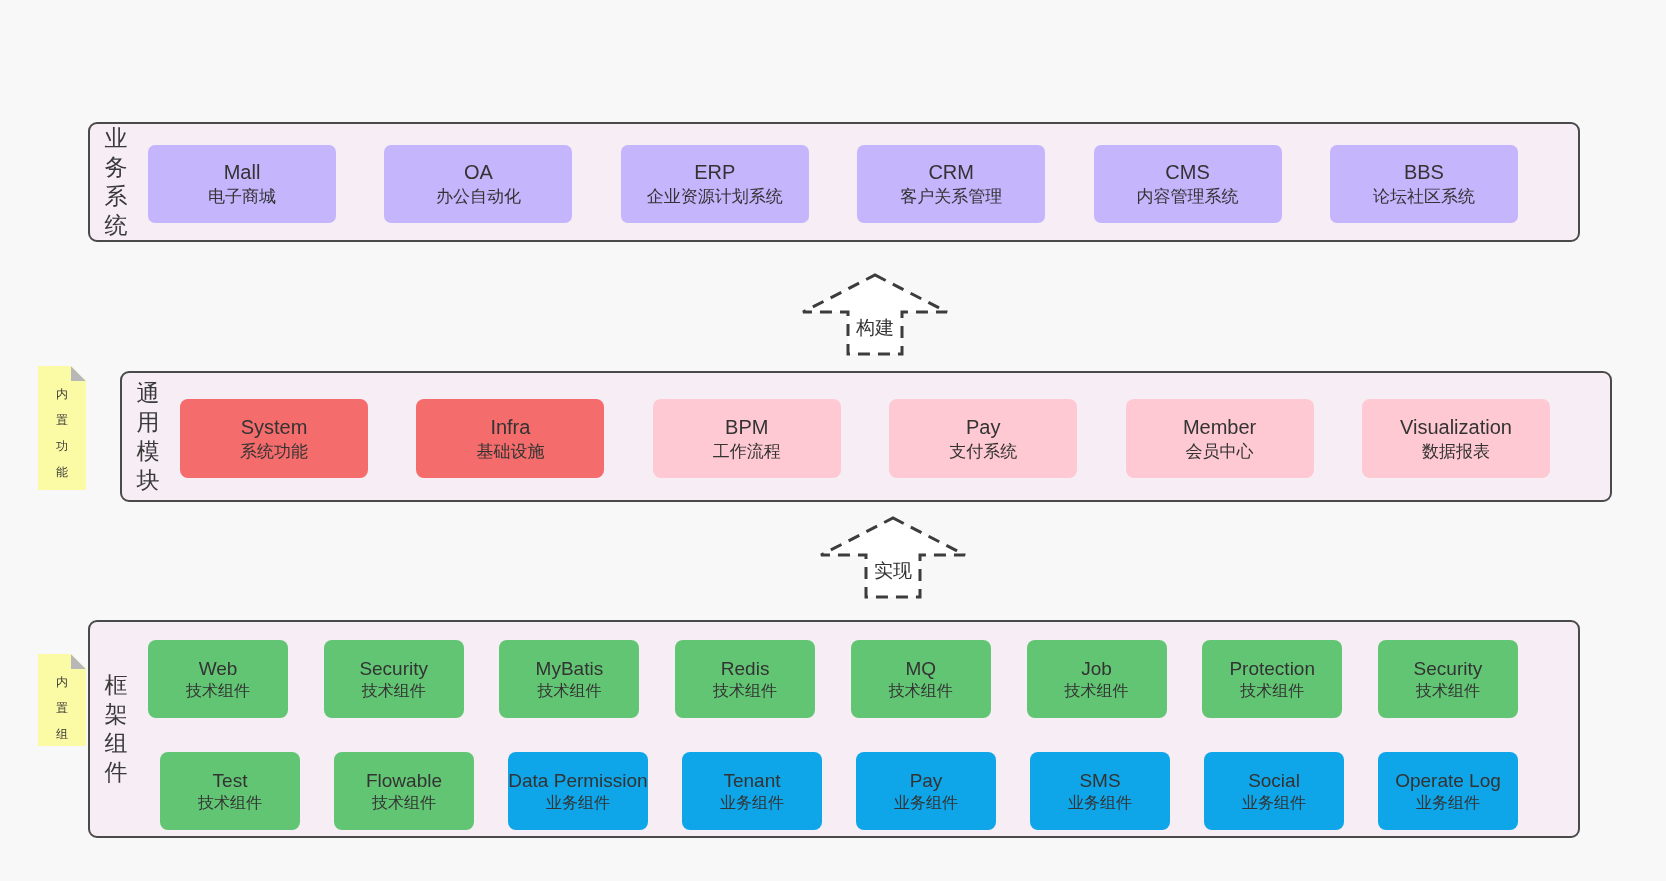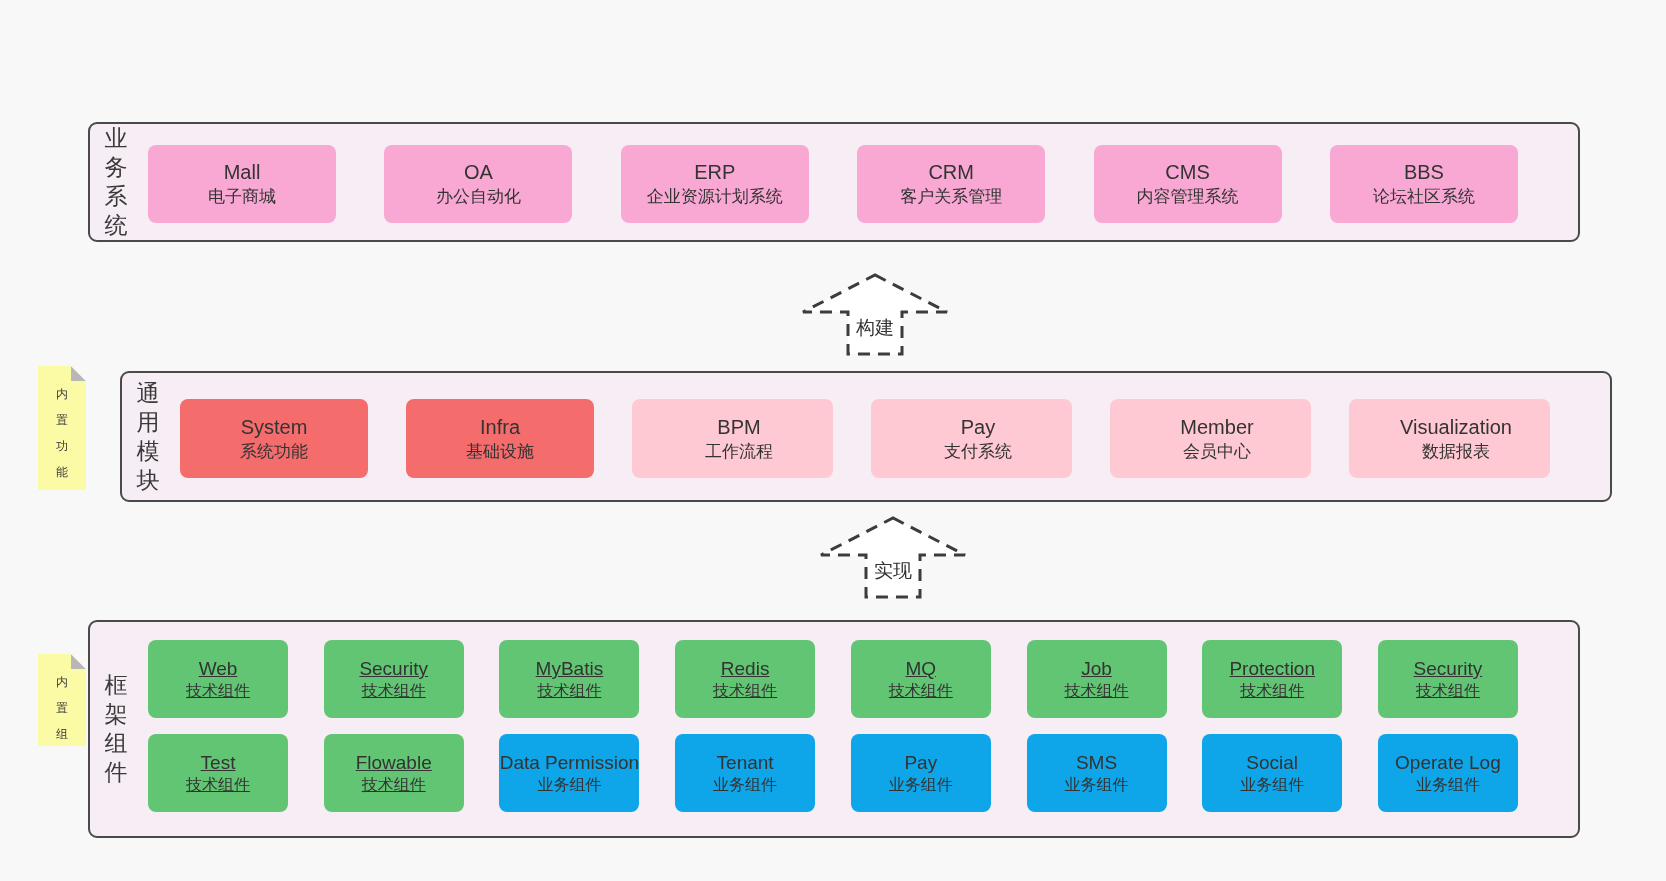"Mall" .blue { background: #f9a8d4 -> #c4b5fd; border-radius: none -> 7px }
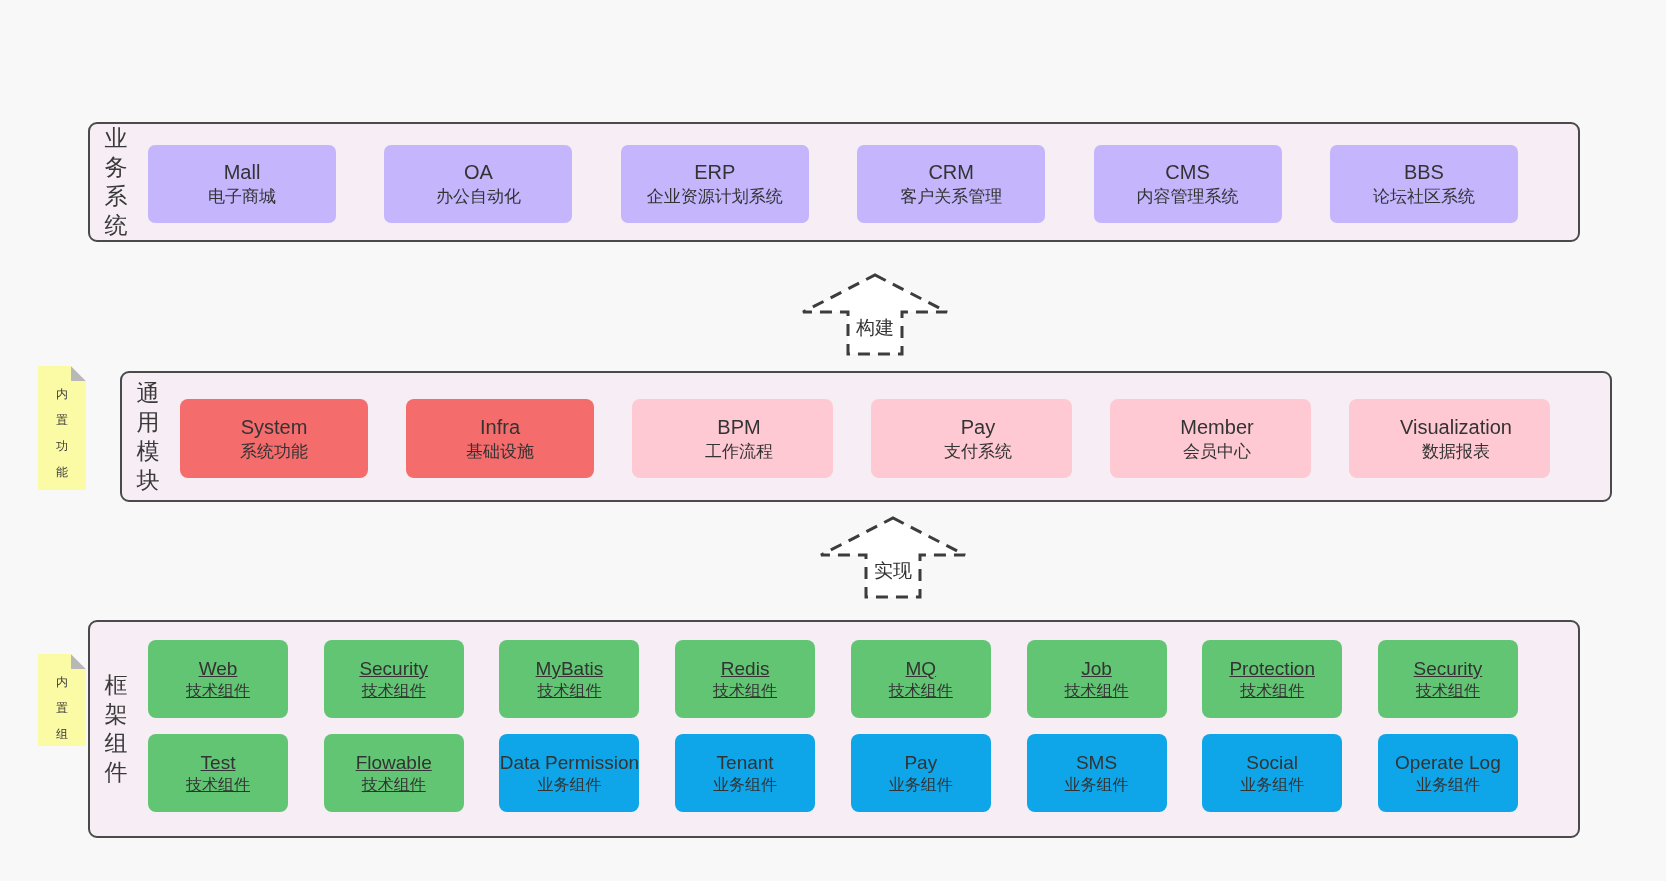"BPM" .pink { padding-left: 13px -> none }
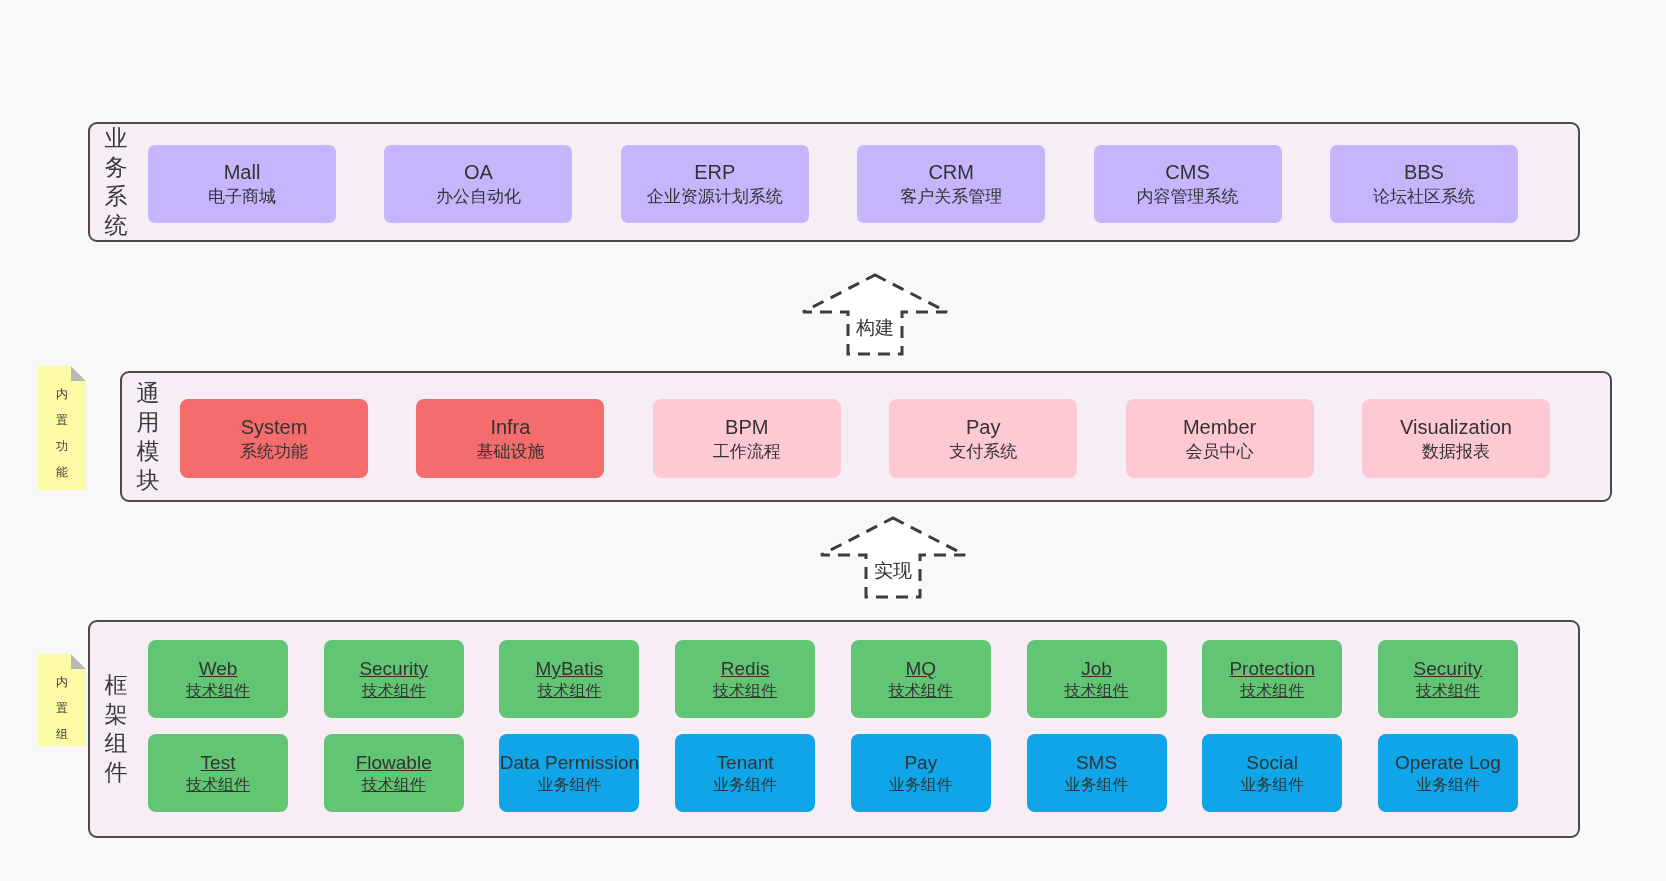"Web" .green { text-decoration: underline -> none }
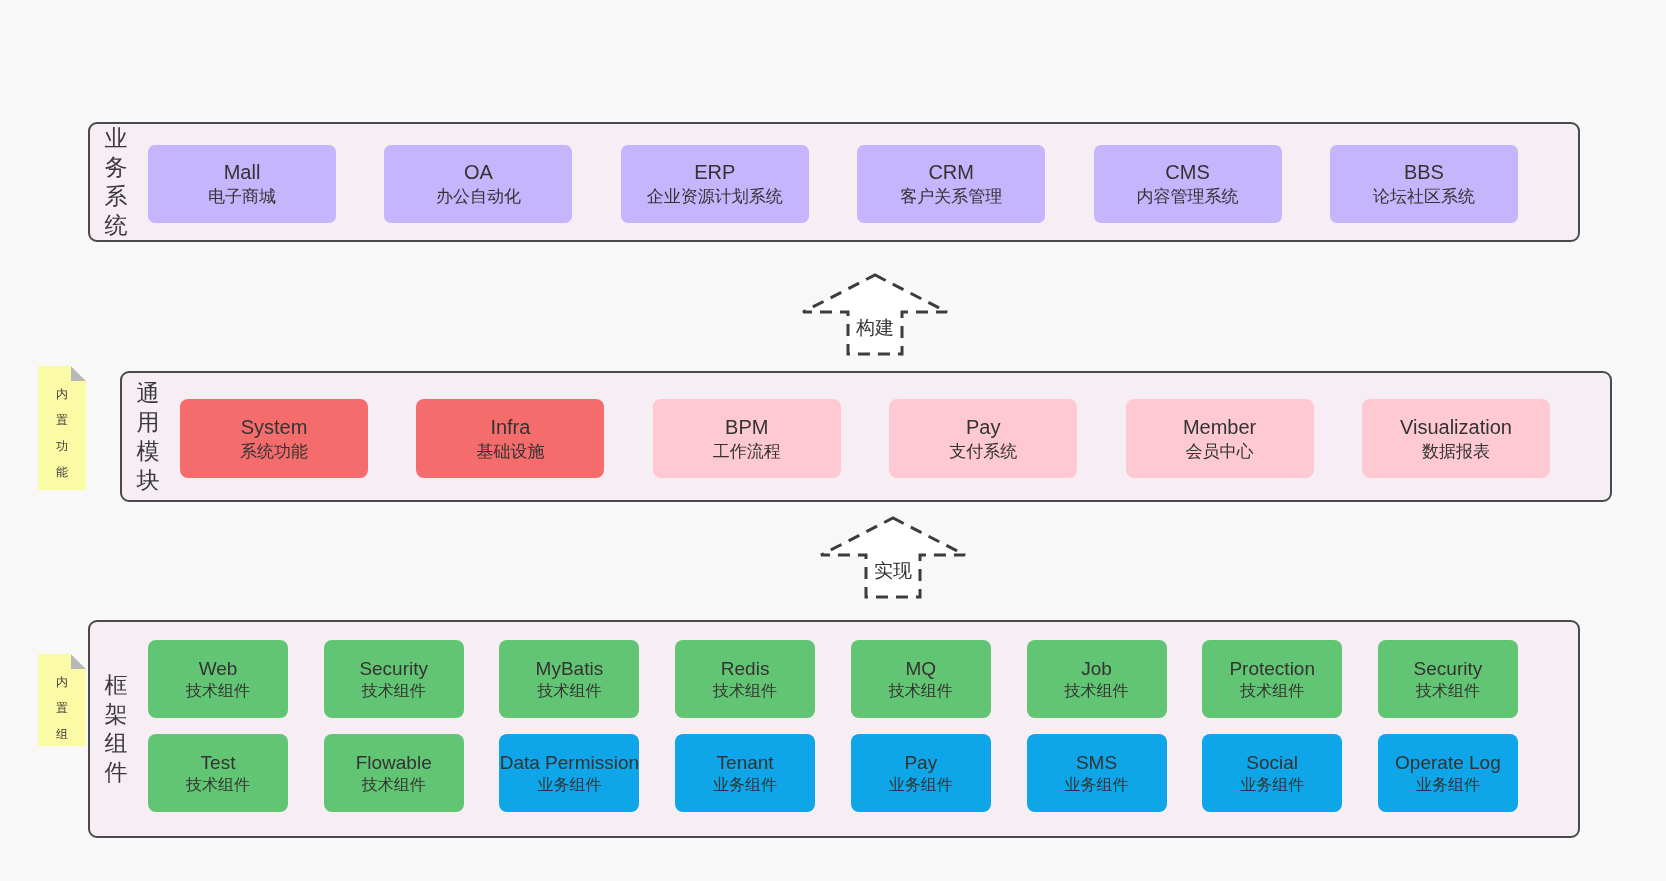"Test" #sec-components .row.r2 { margin-left: none -> 12px; top: 112px -> 130px }
